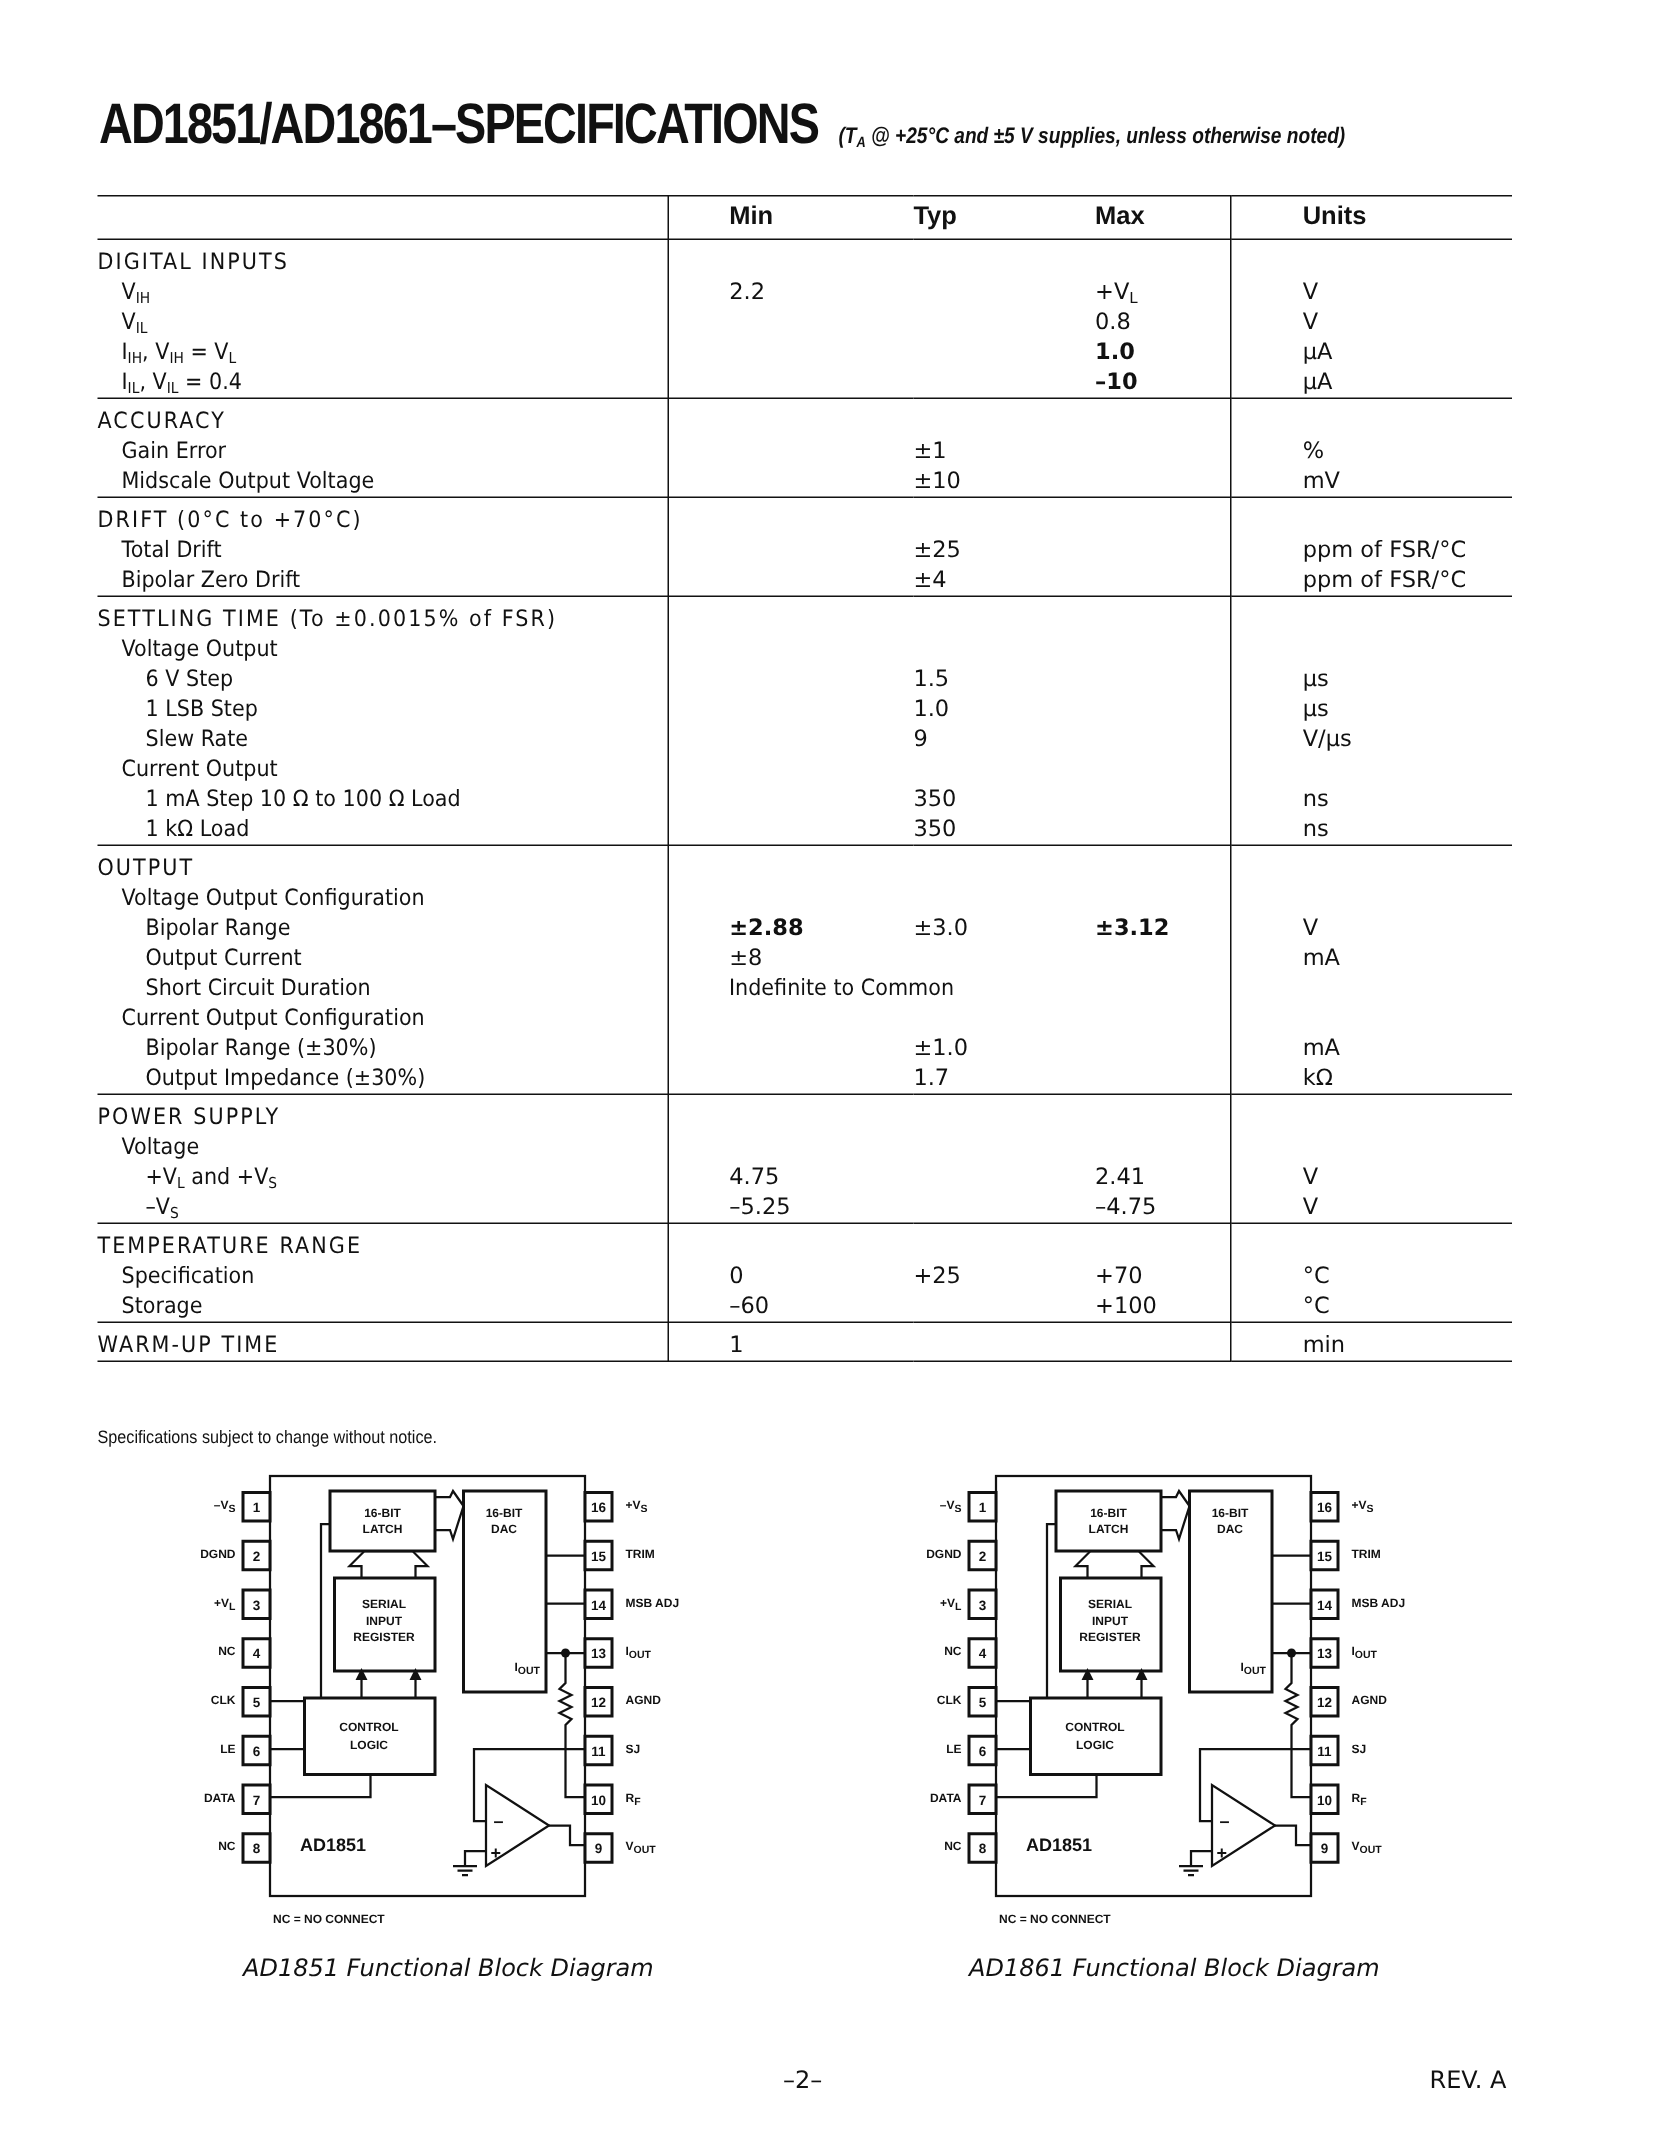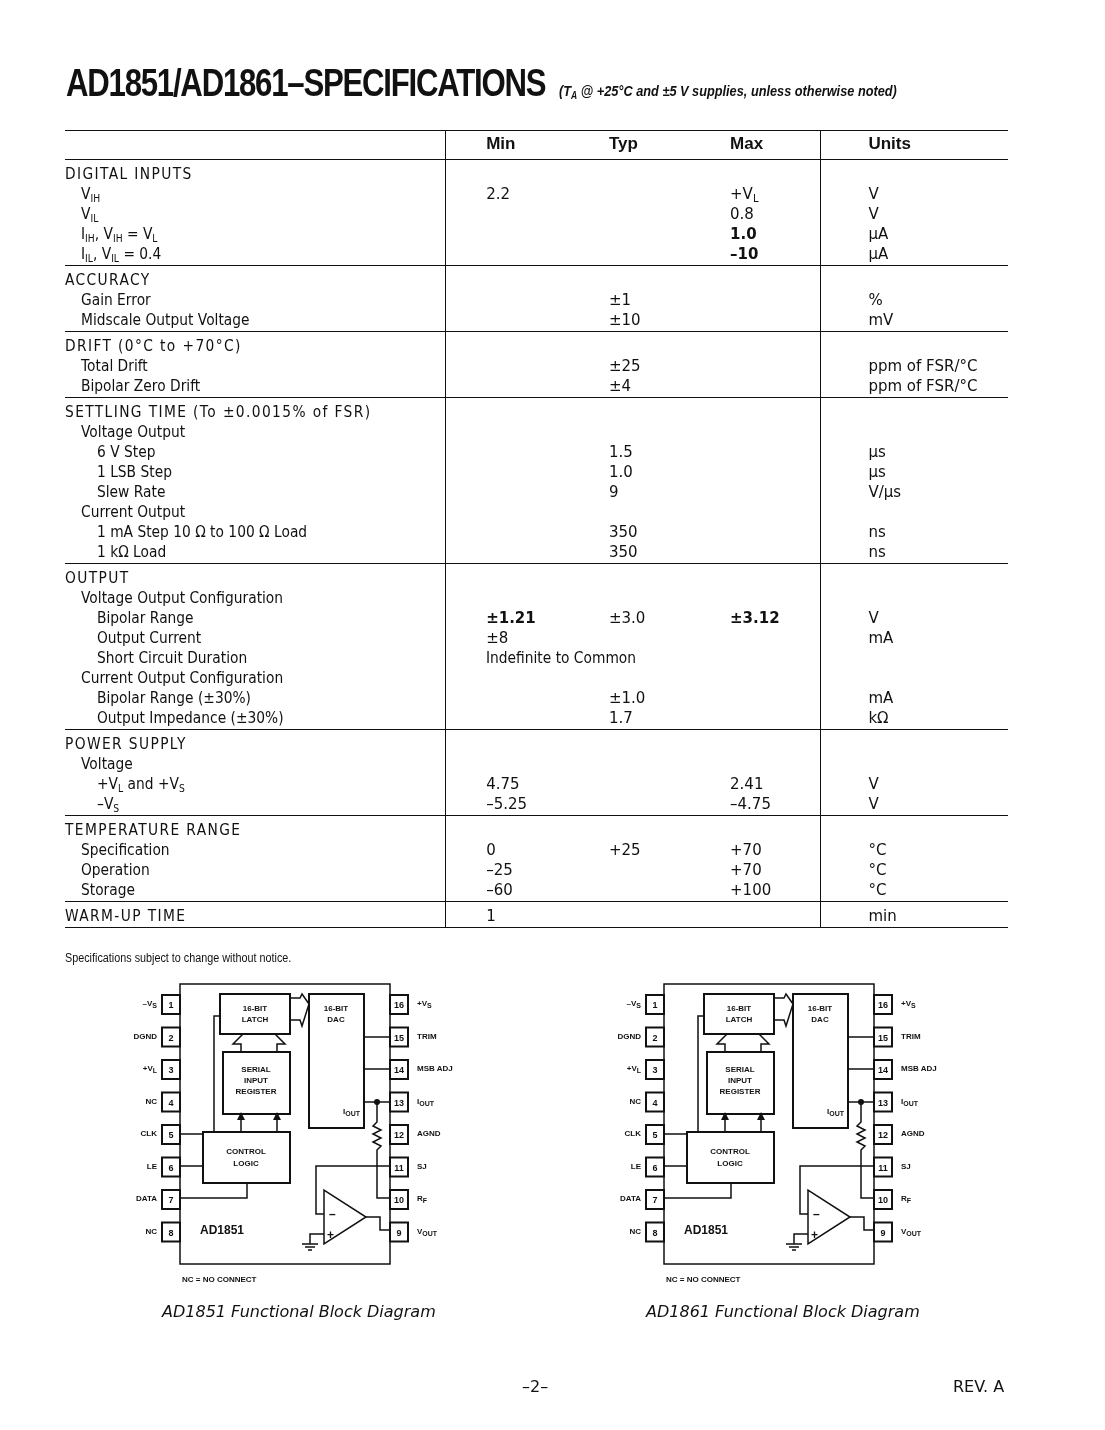"±1.21" td.cmin { text: 1.21 -> 2.88 }
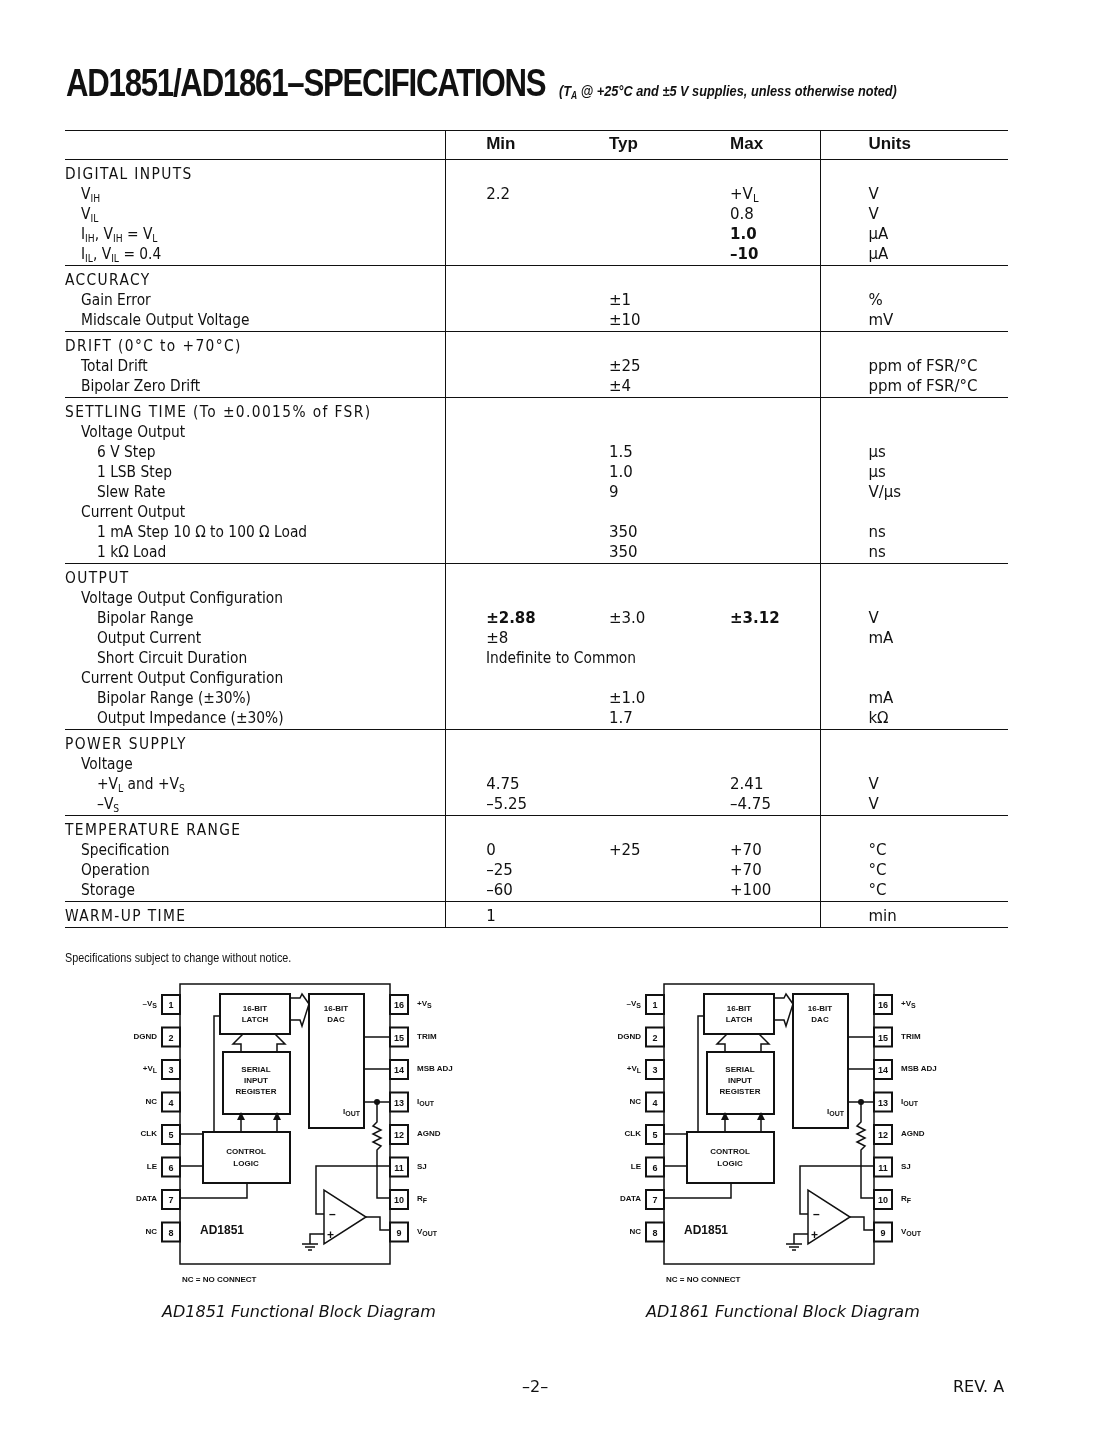"Operation" tr { html: <tr> <td><span>Operation</span></td> <td>–25</td> <td></td> <td>+70</td> <td>°C</td> </tr> -> none }
